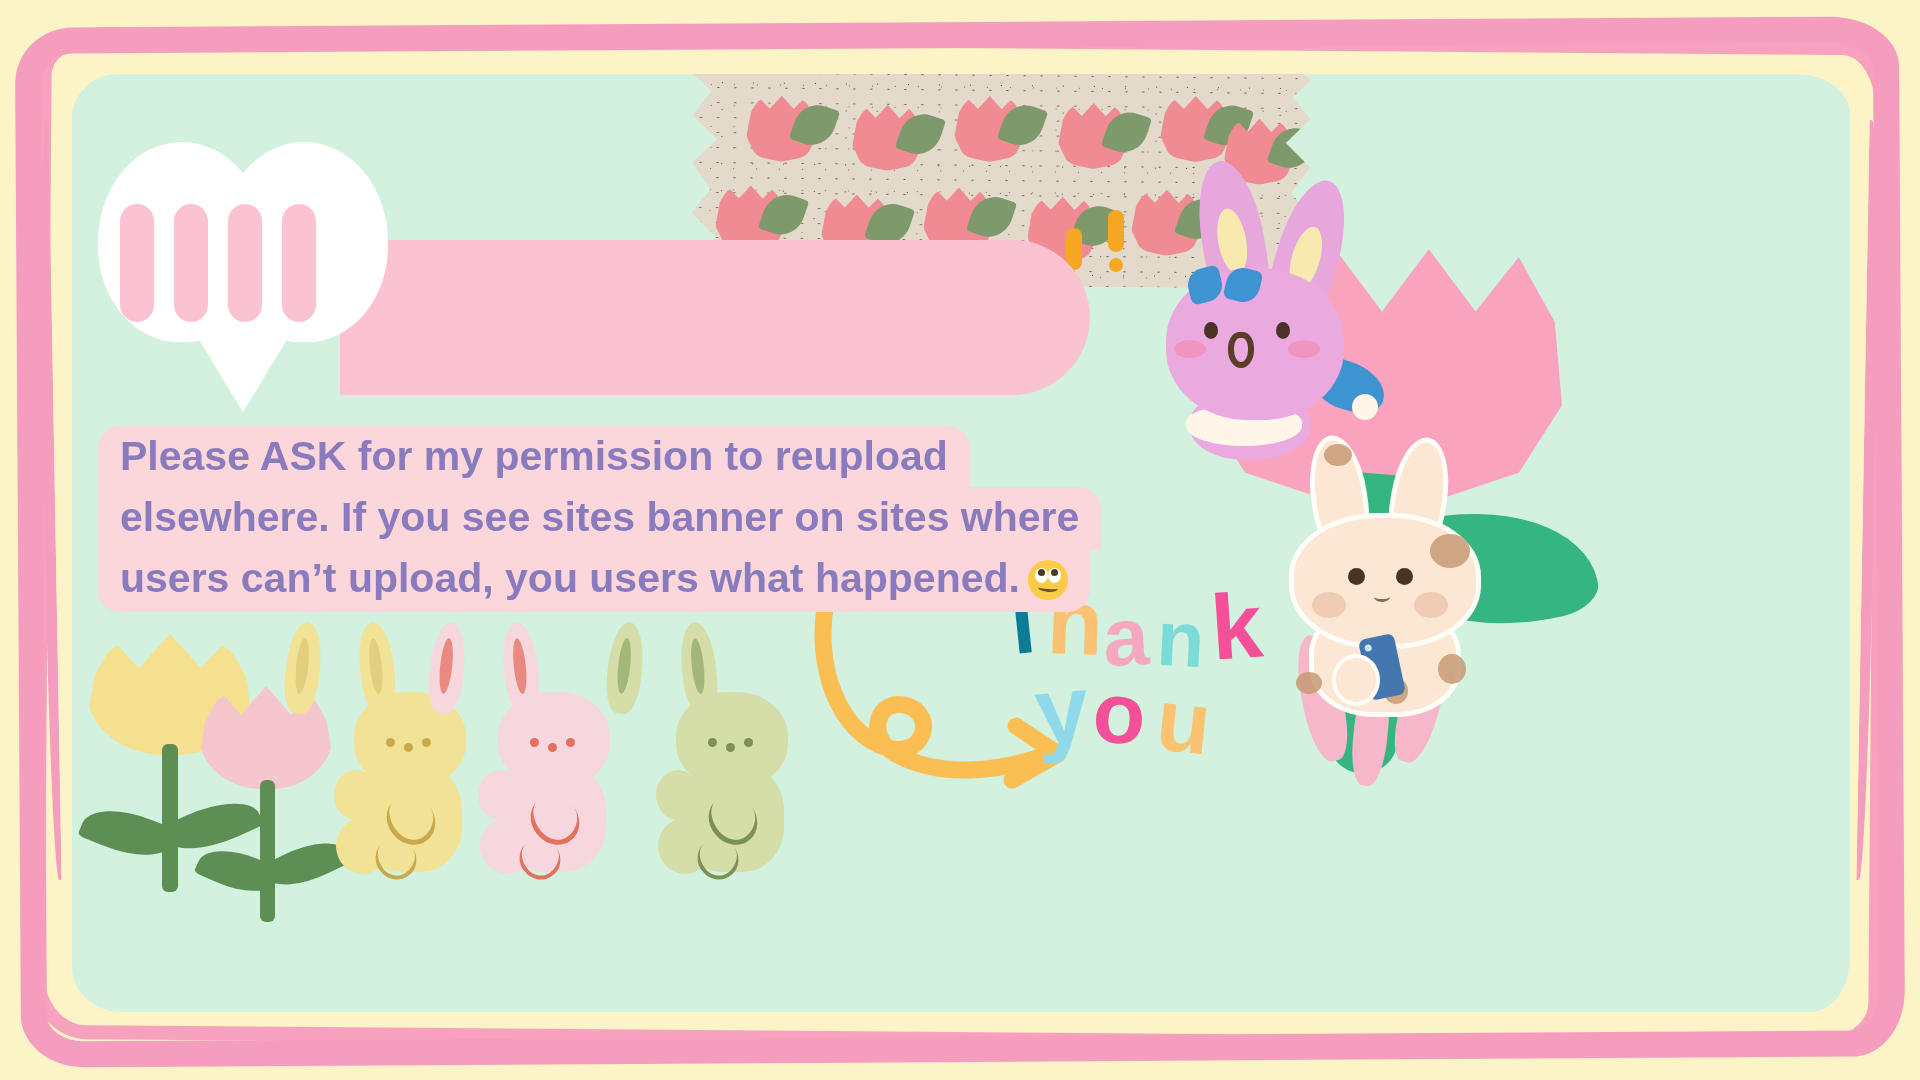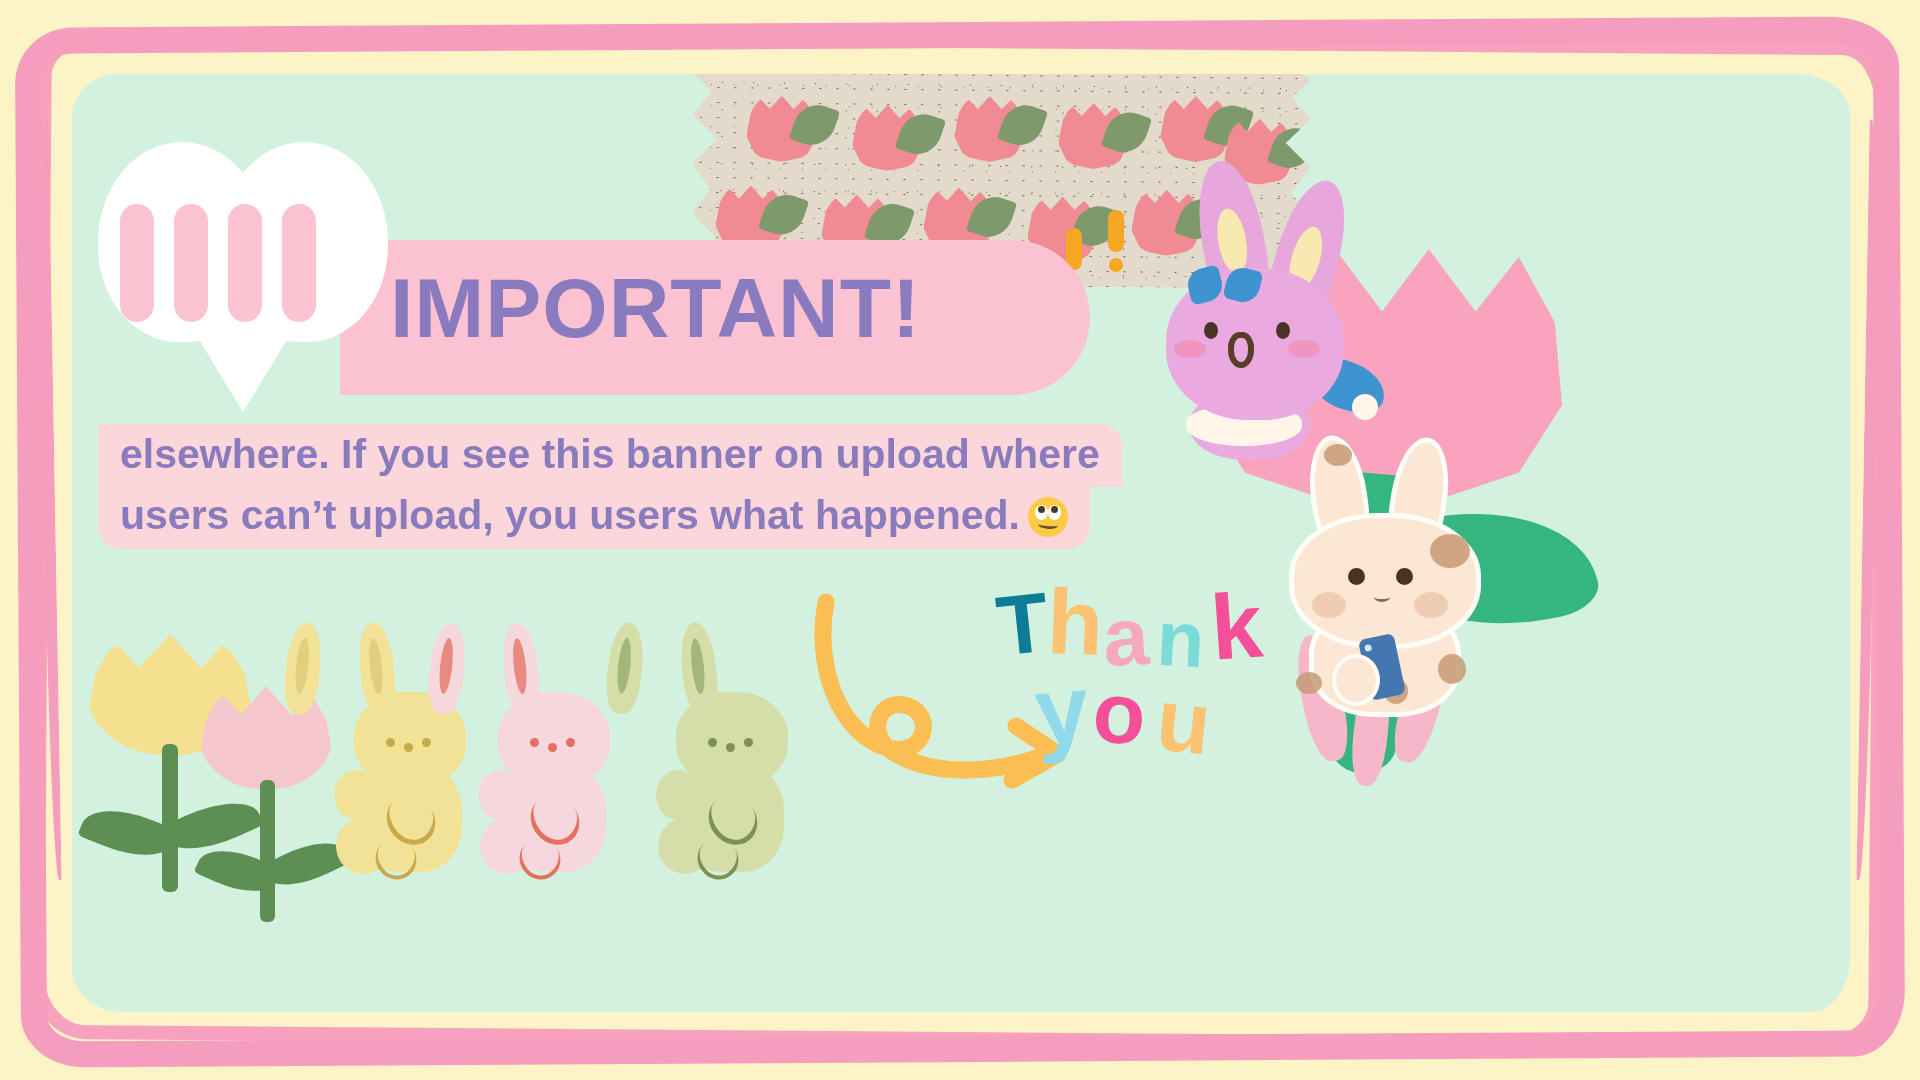"IMPORTANT!" div.imp-text { html: <div>IMPORTANT!</div> -> none }
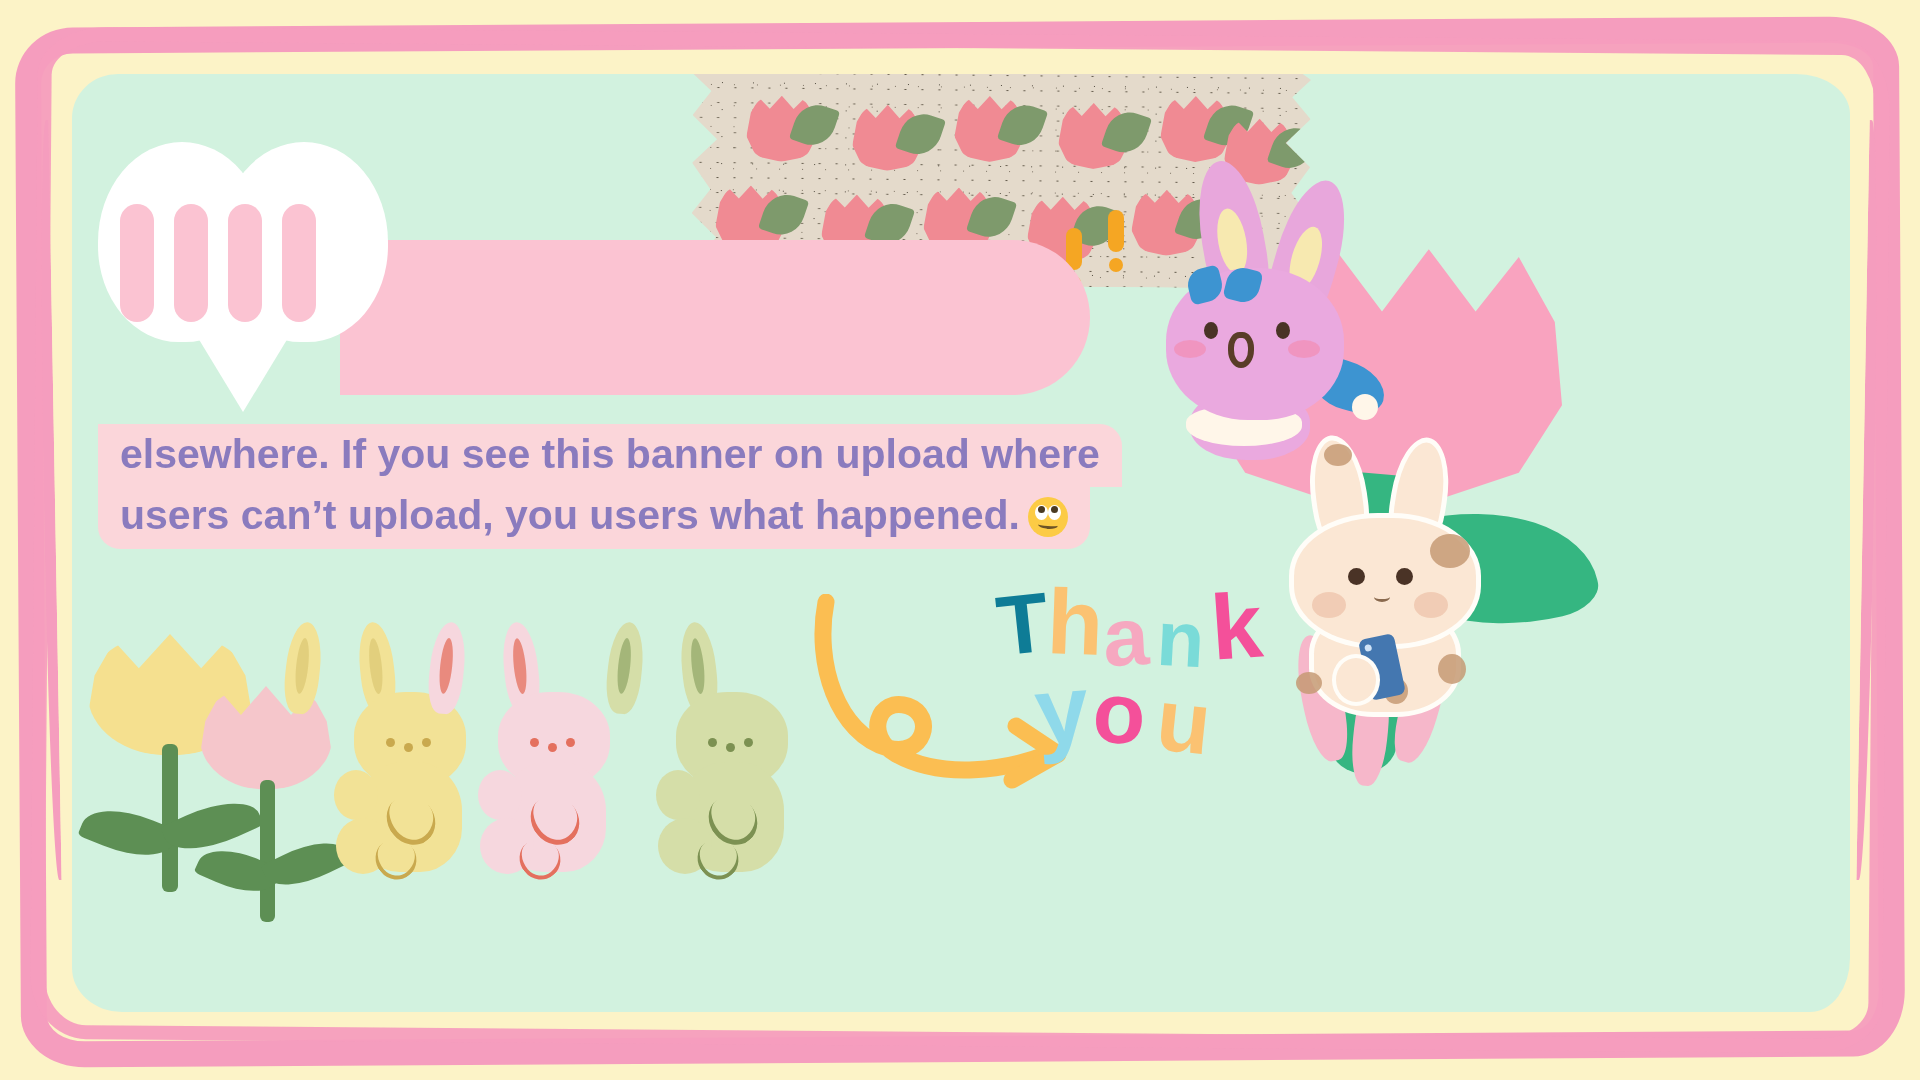"Please ASK for my permission" div.para-line { html: none -> <div> Please ASK for my permission to reupload</div> }
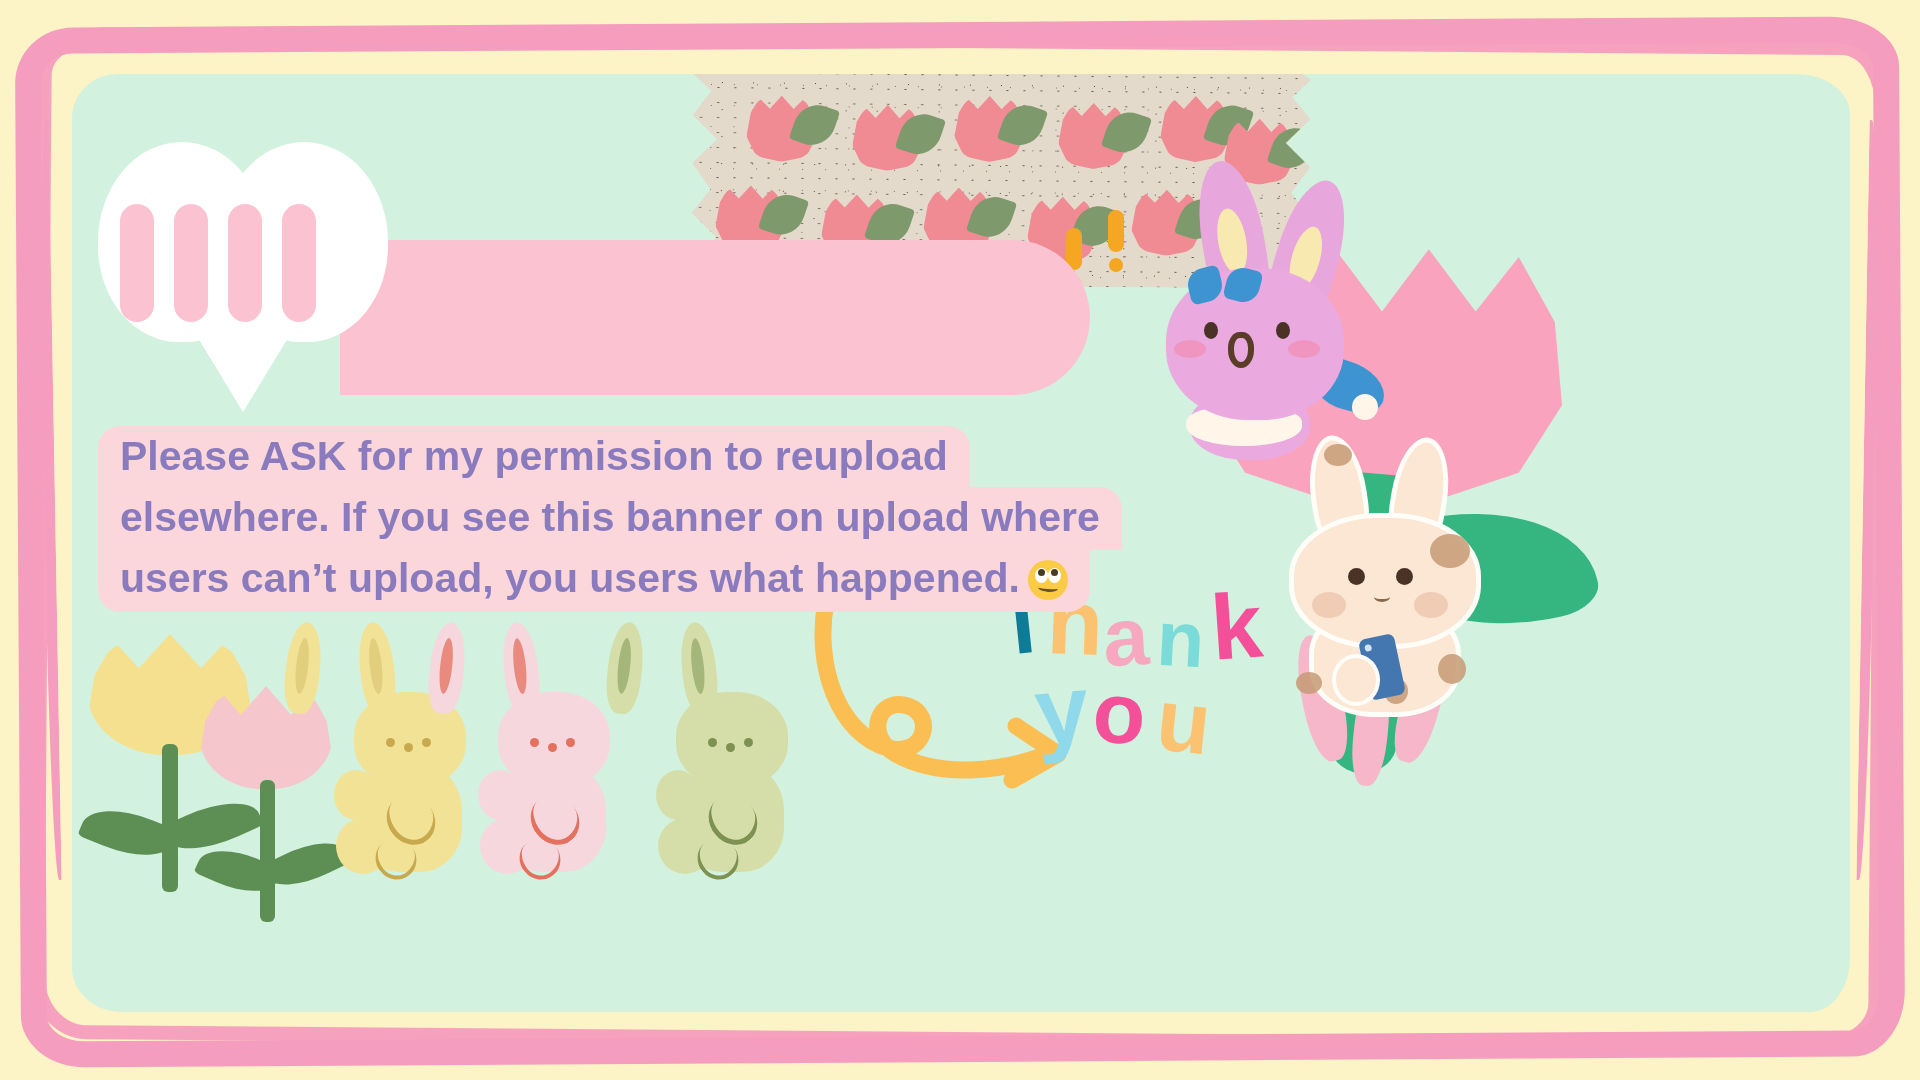"elsewhere. If you see this" div.para-line { text: this banner on upload -> sites banner on sites }
